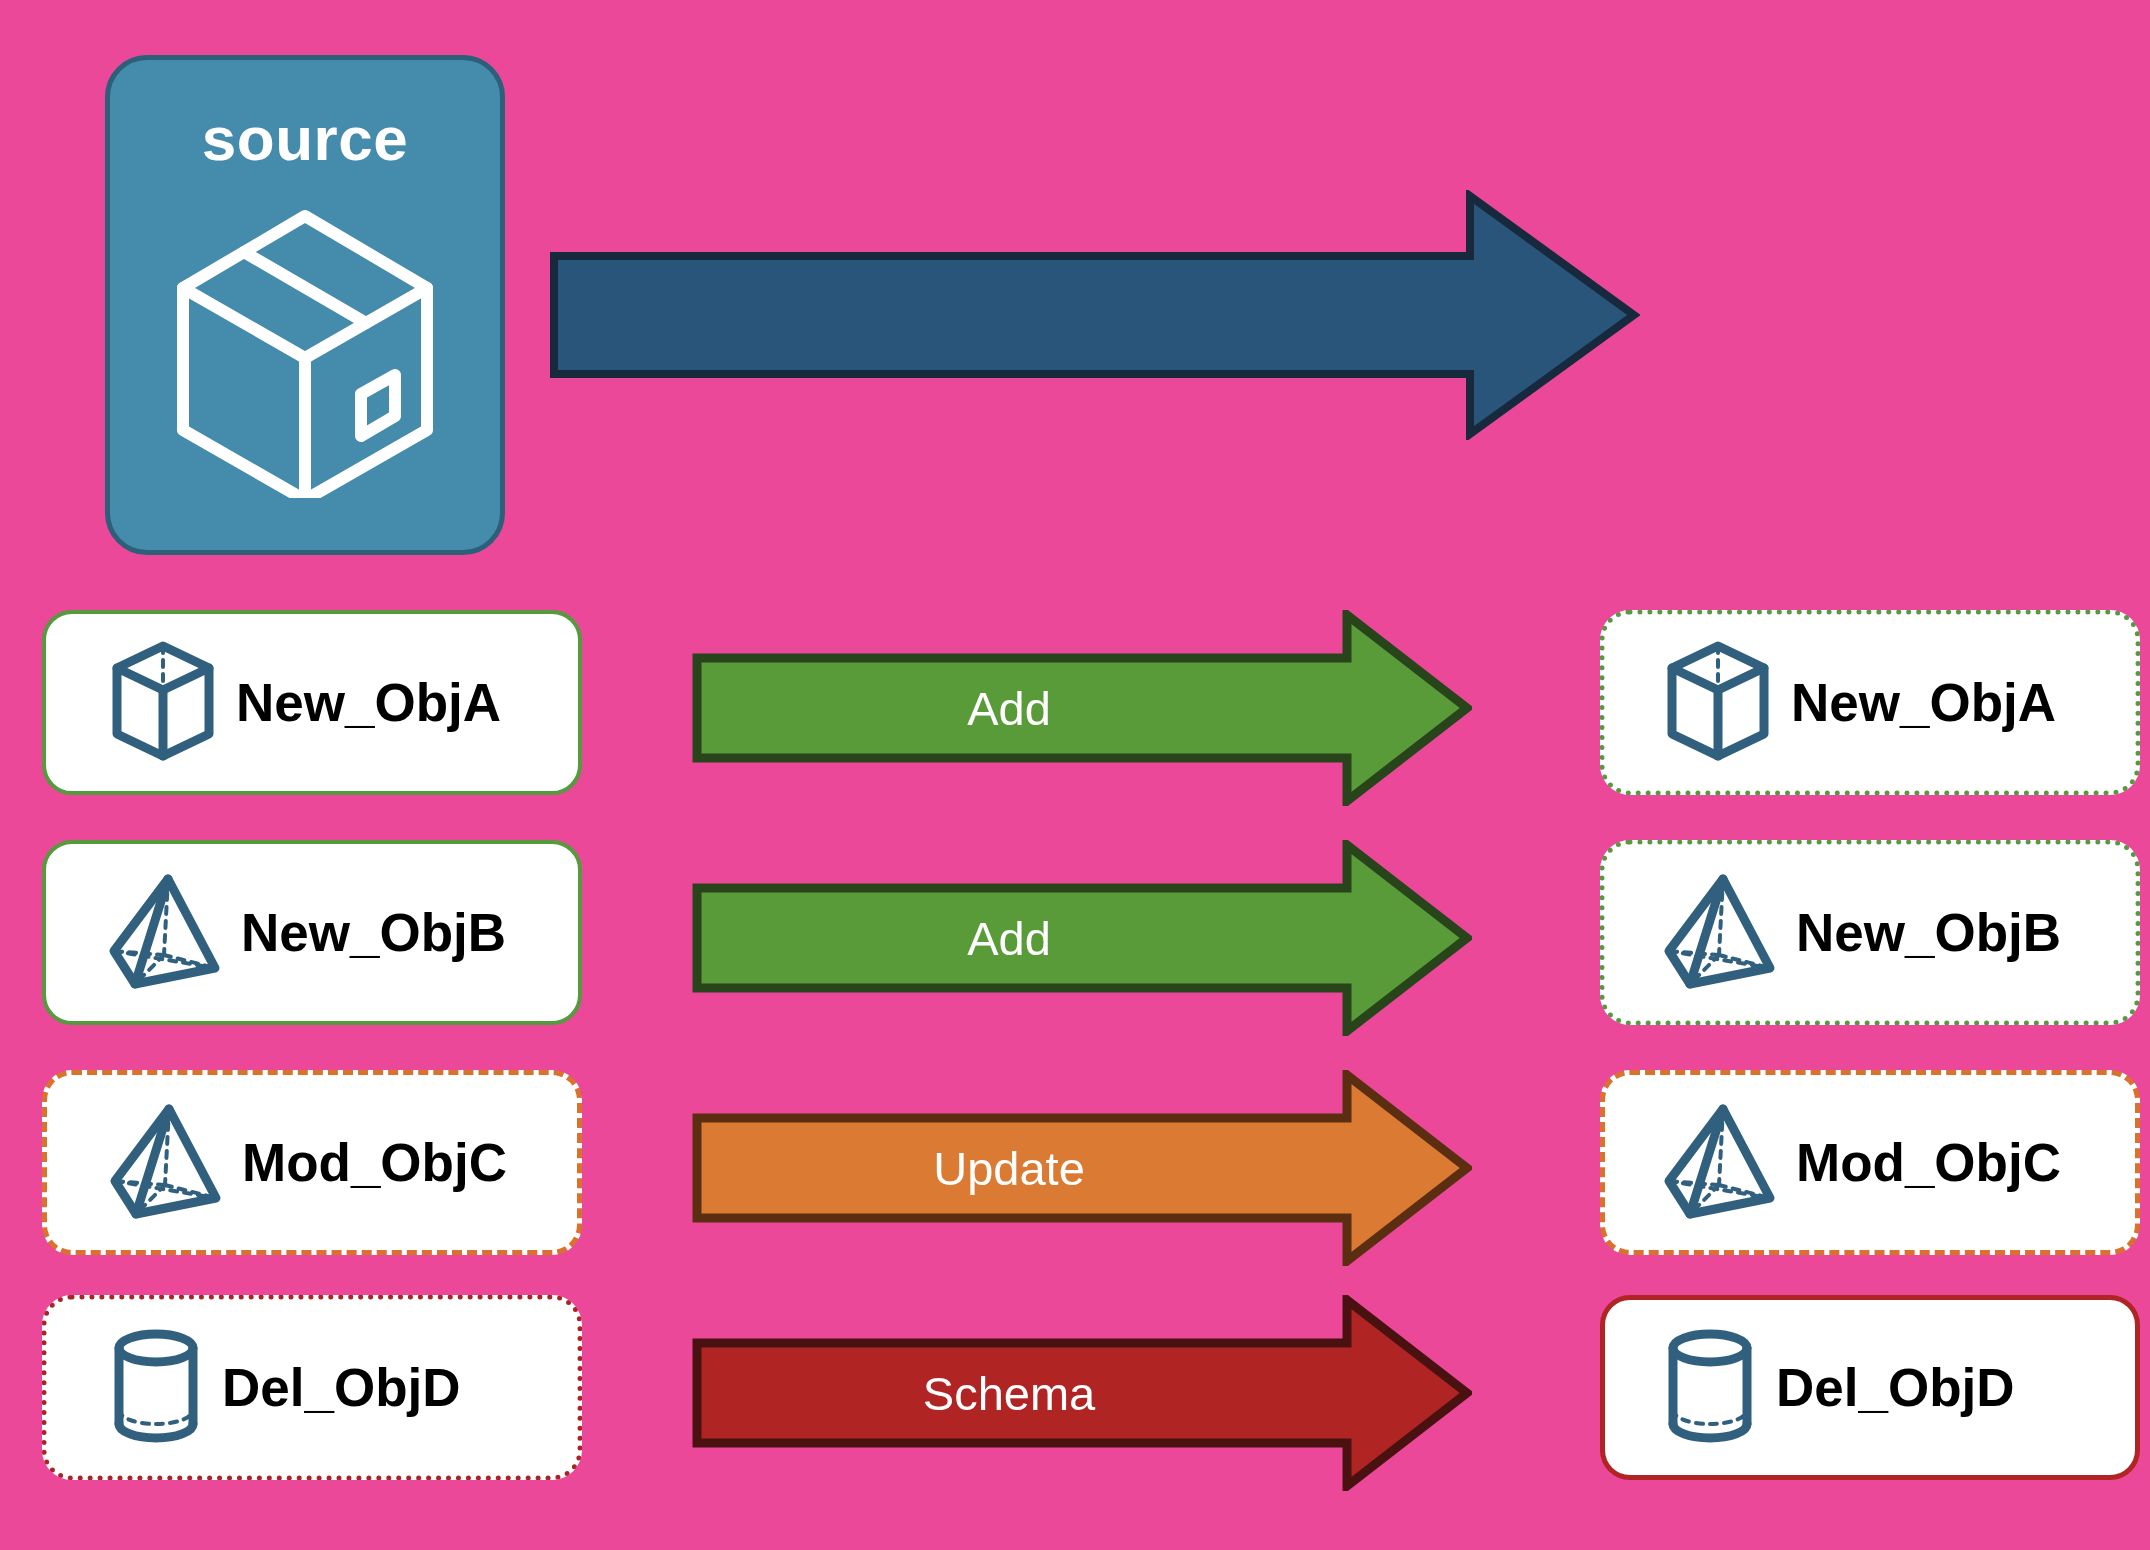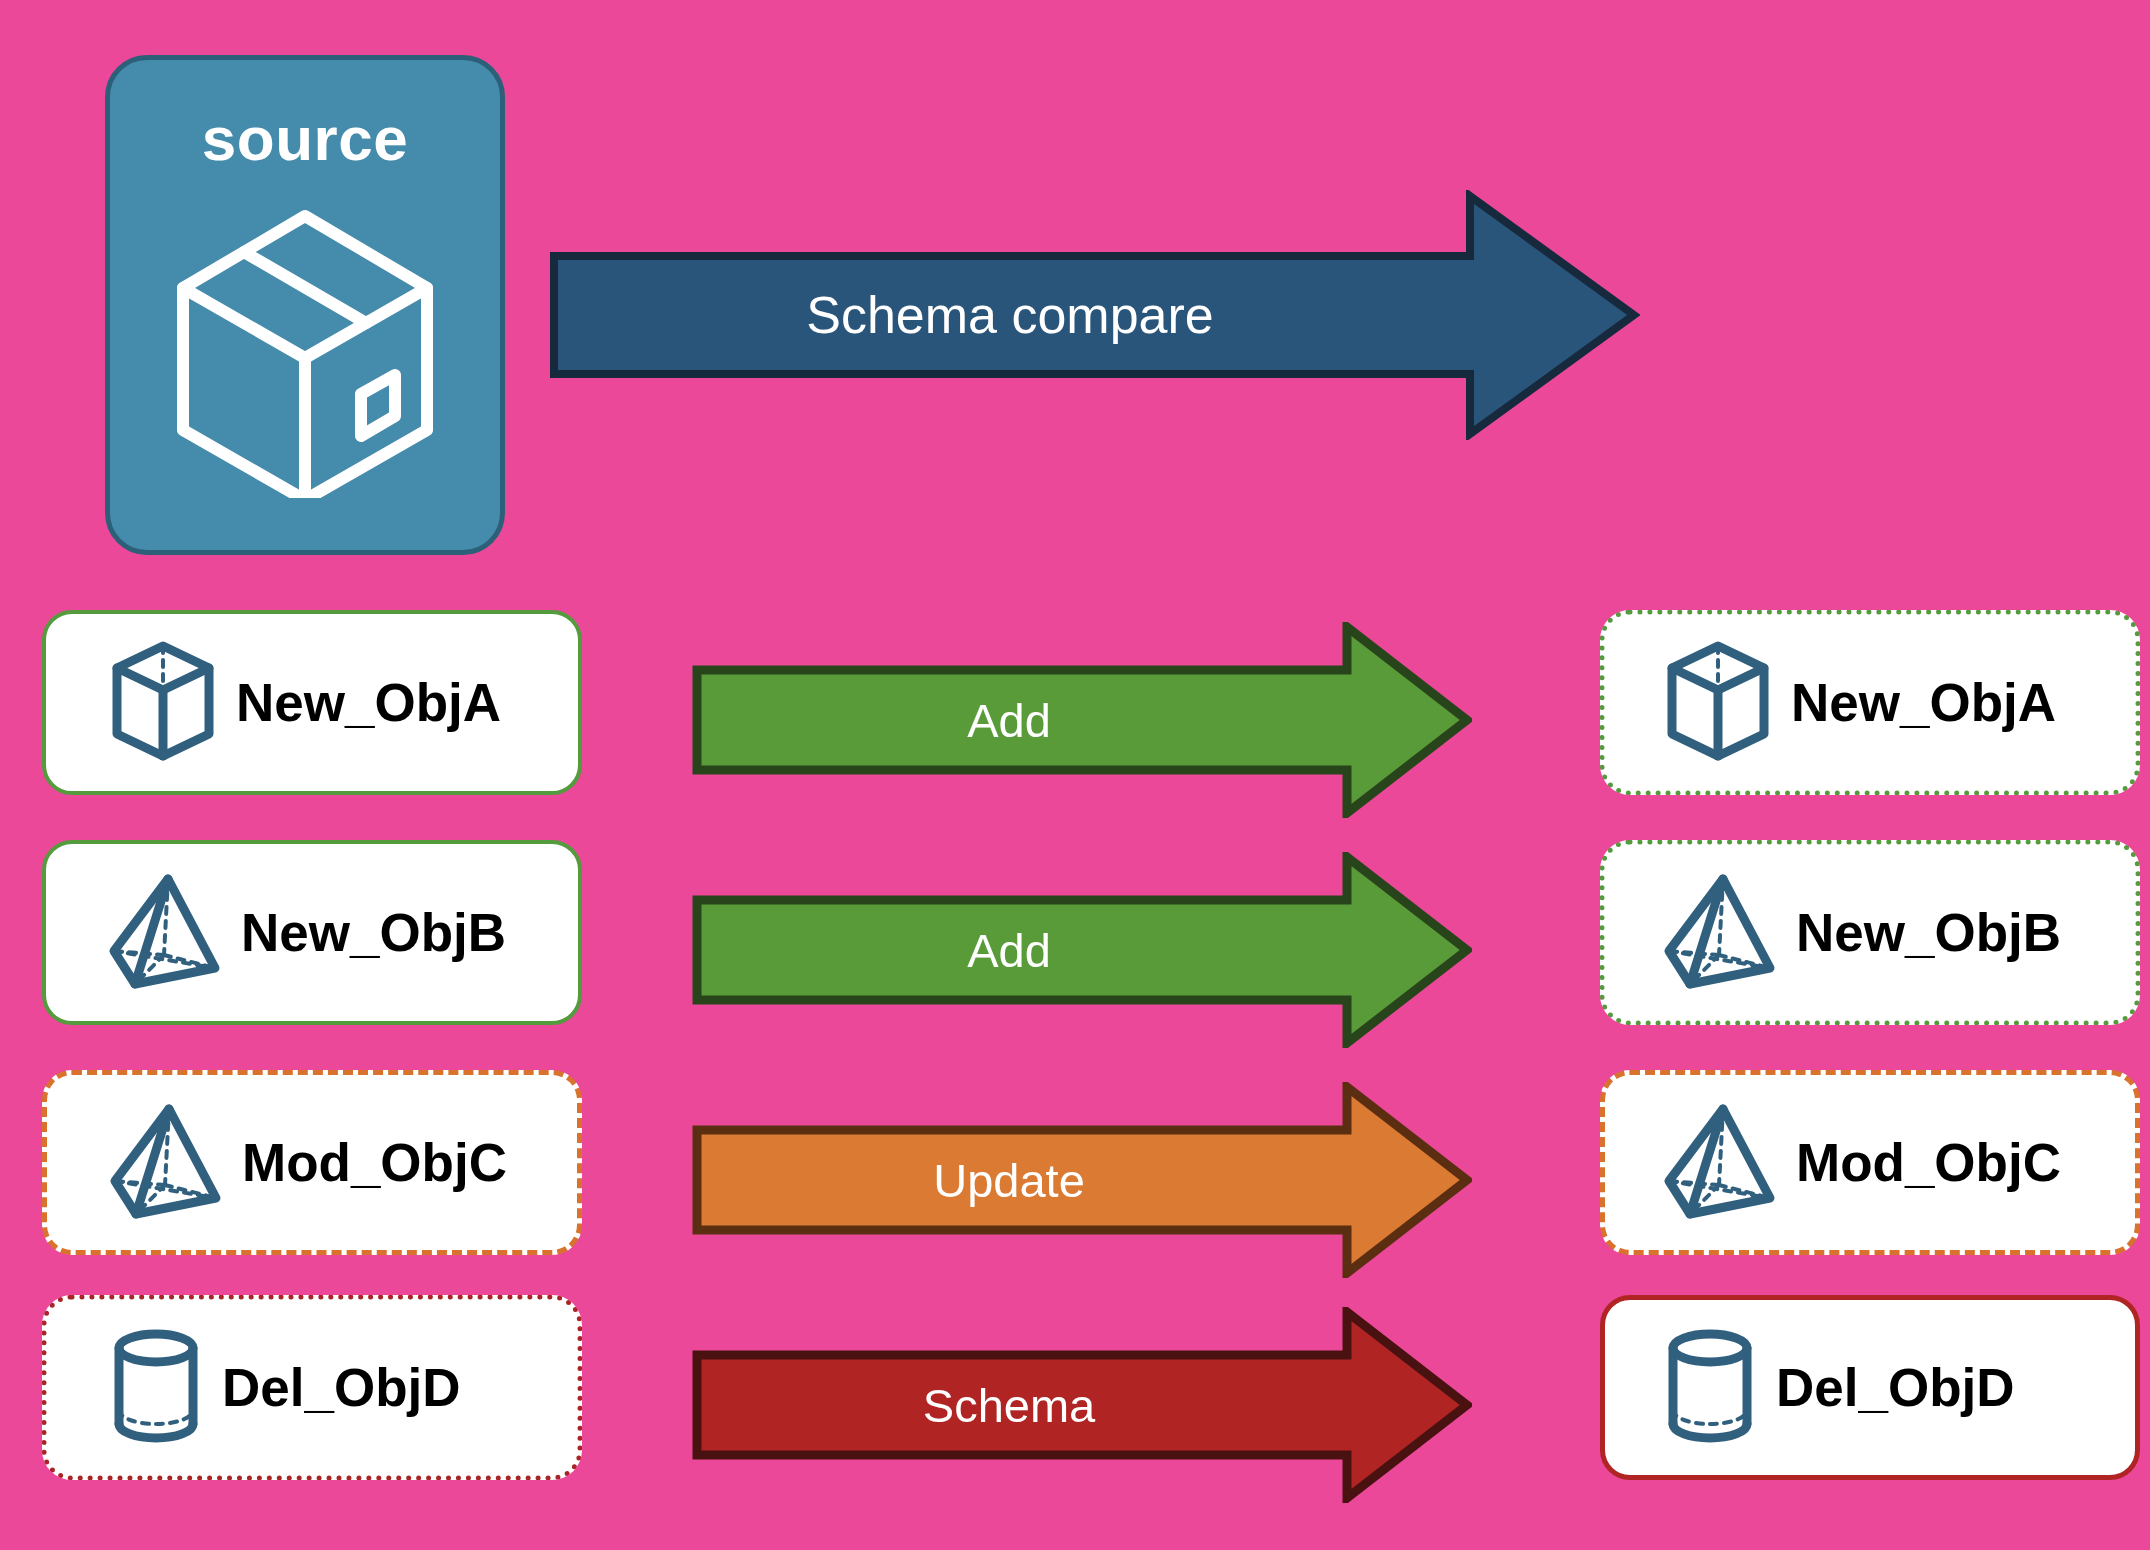"Schema compare" div.arrow-label { html: <div>Schema compare</div> -> none }
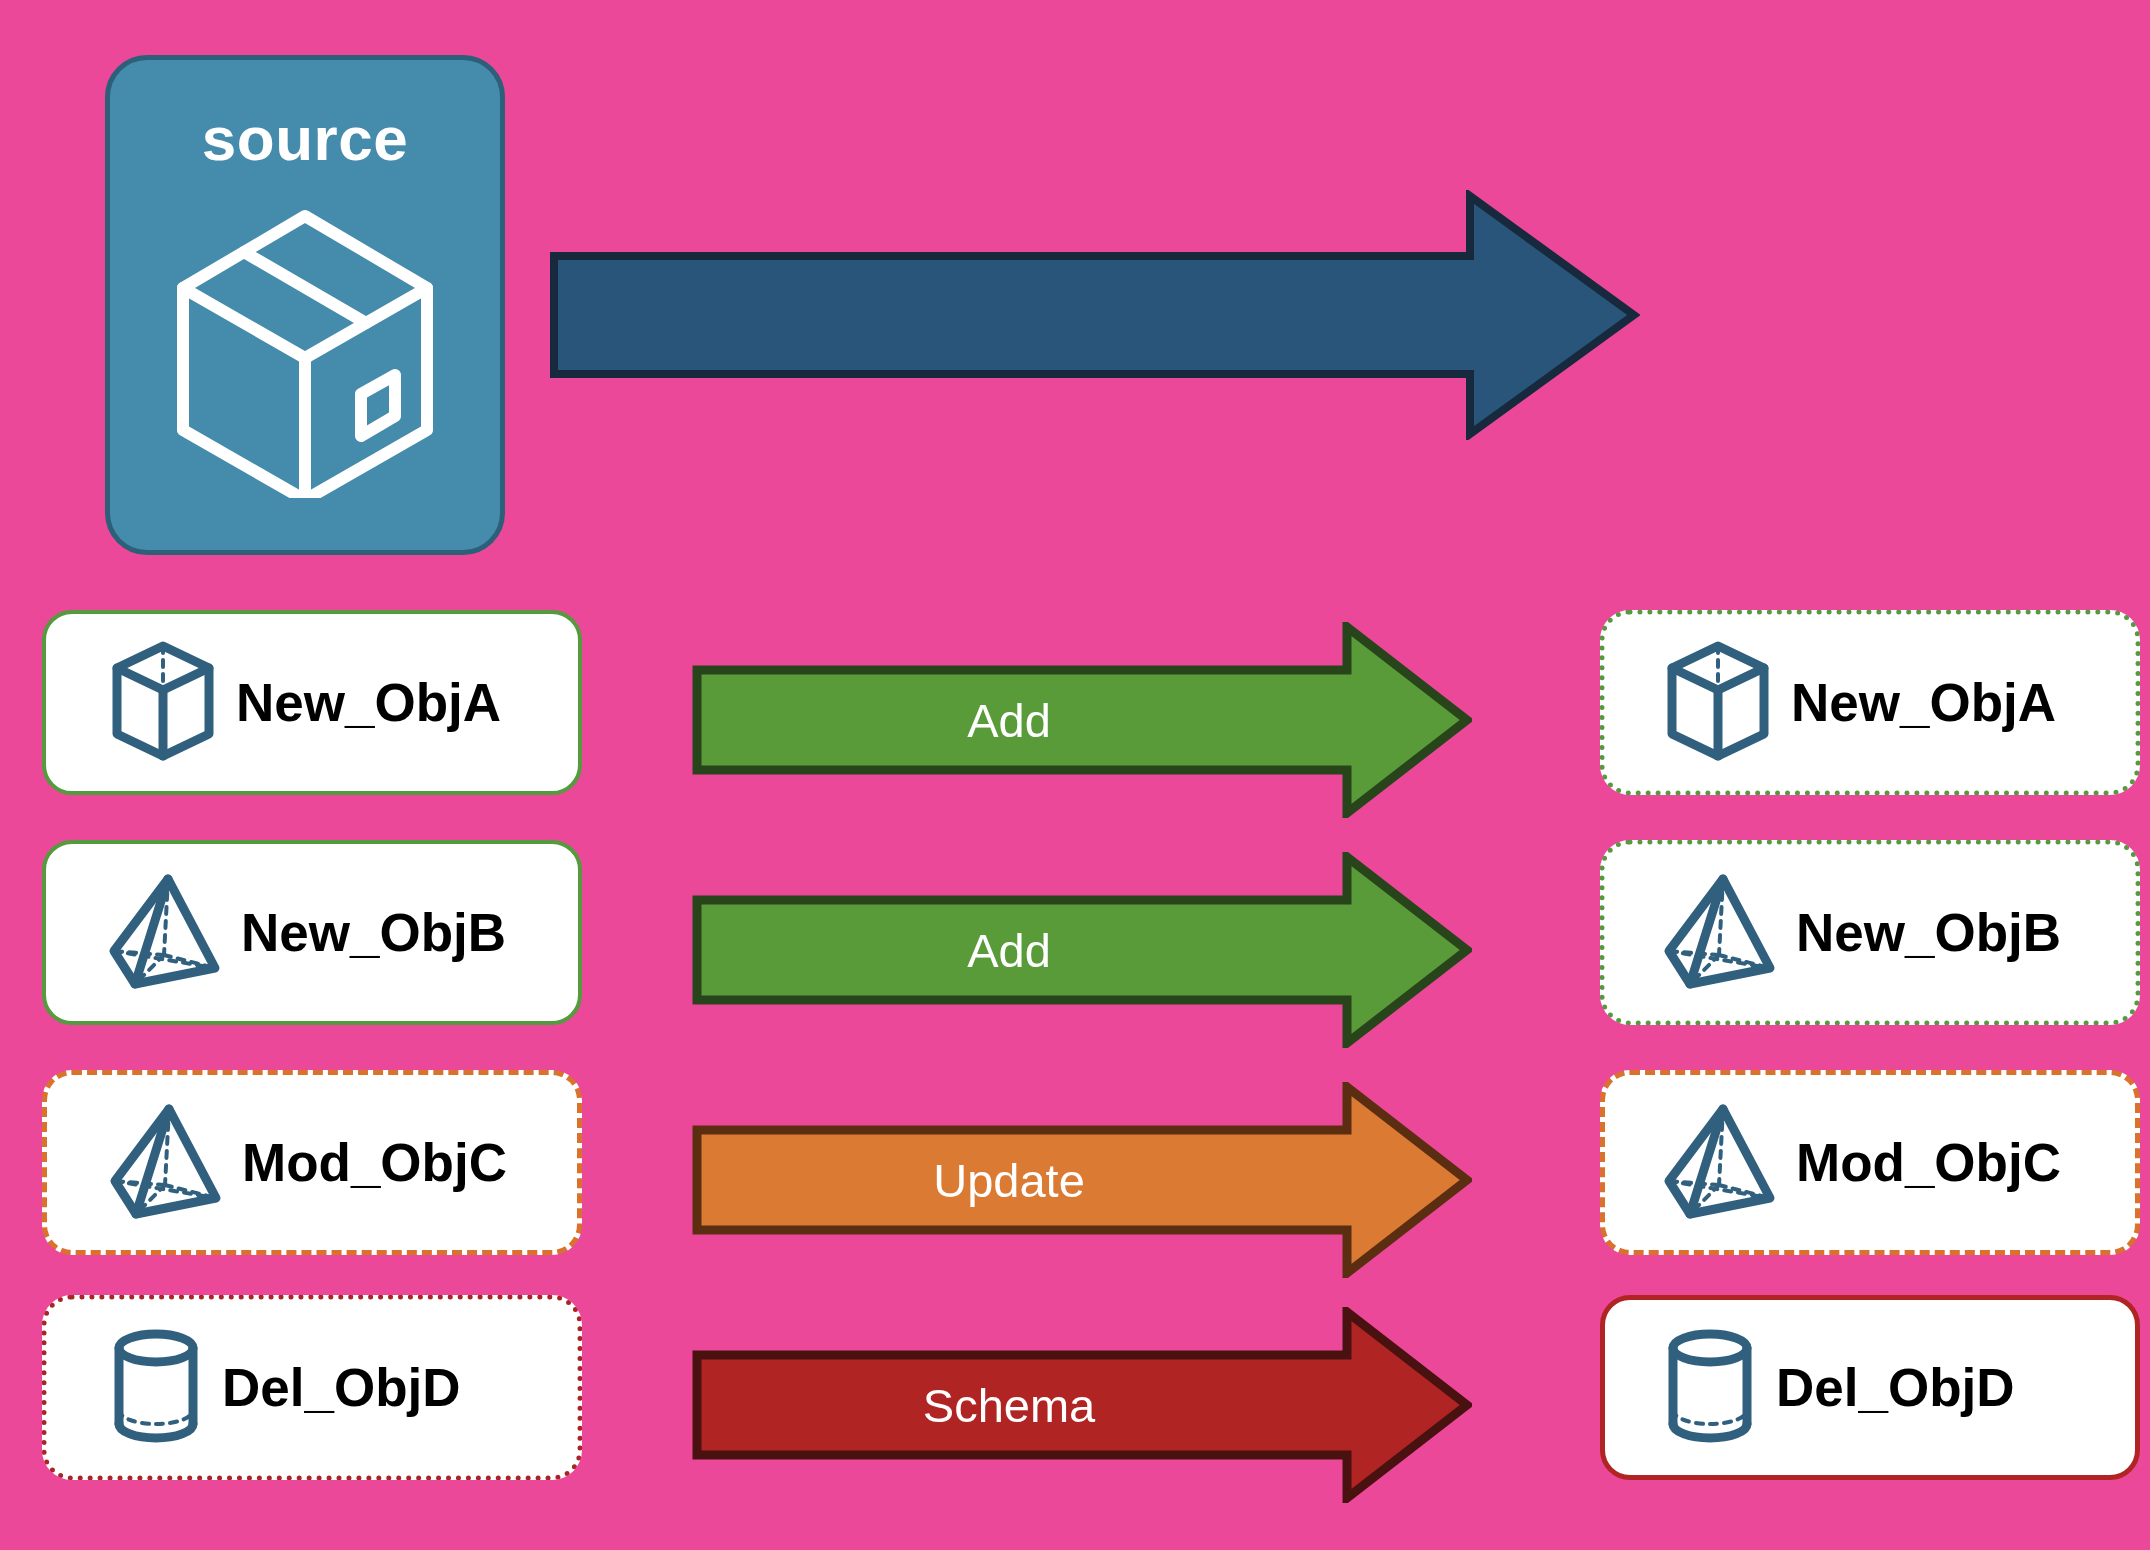"Add" .action-arrow { top: 12px -> 0 }
